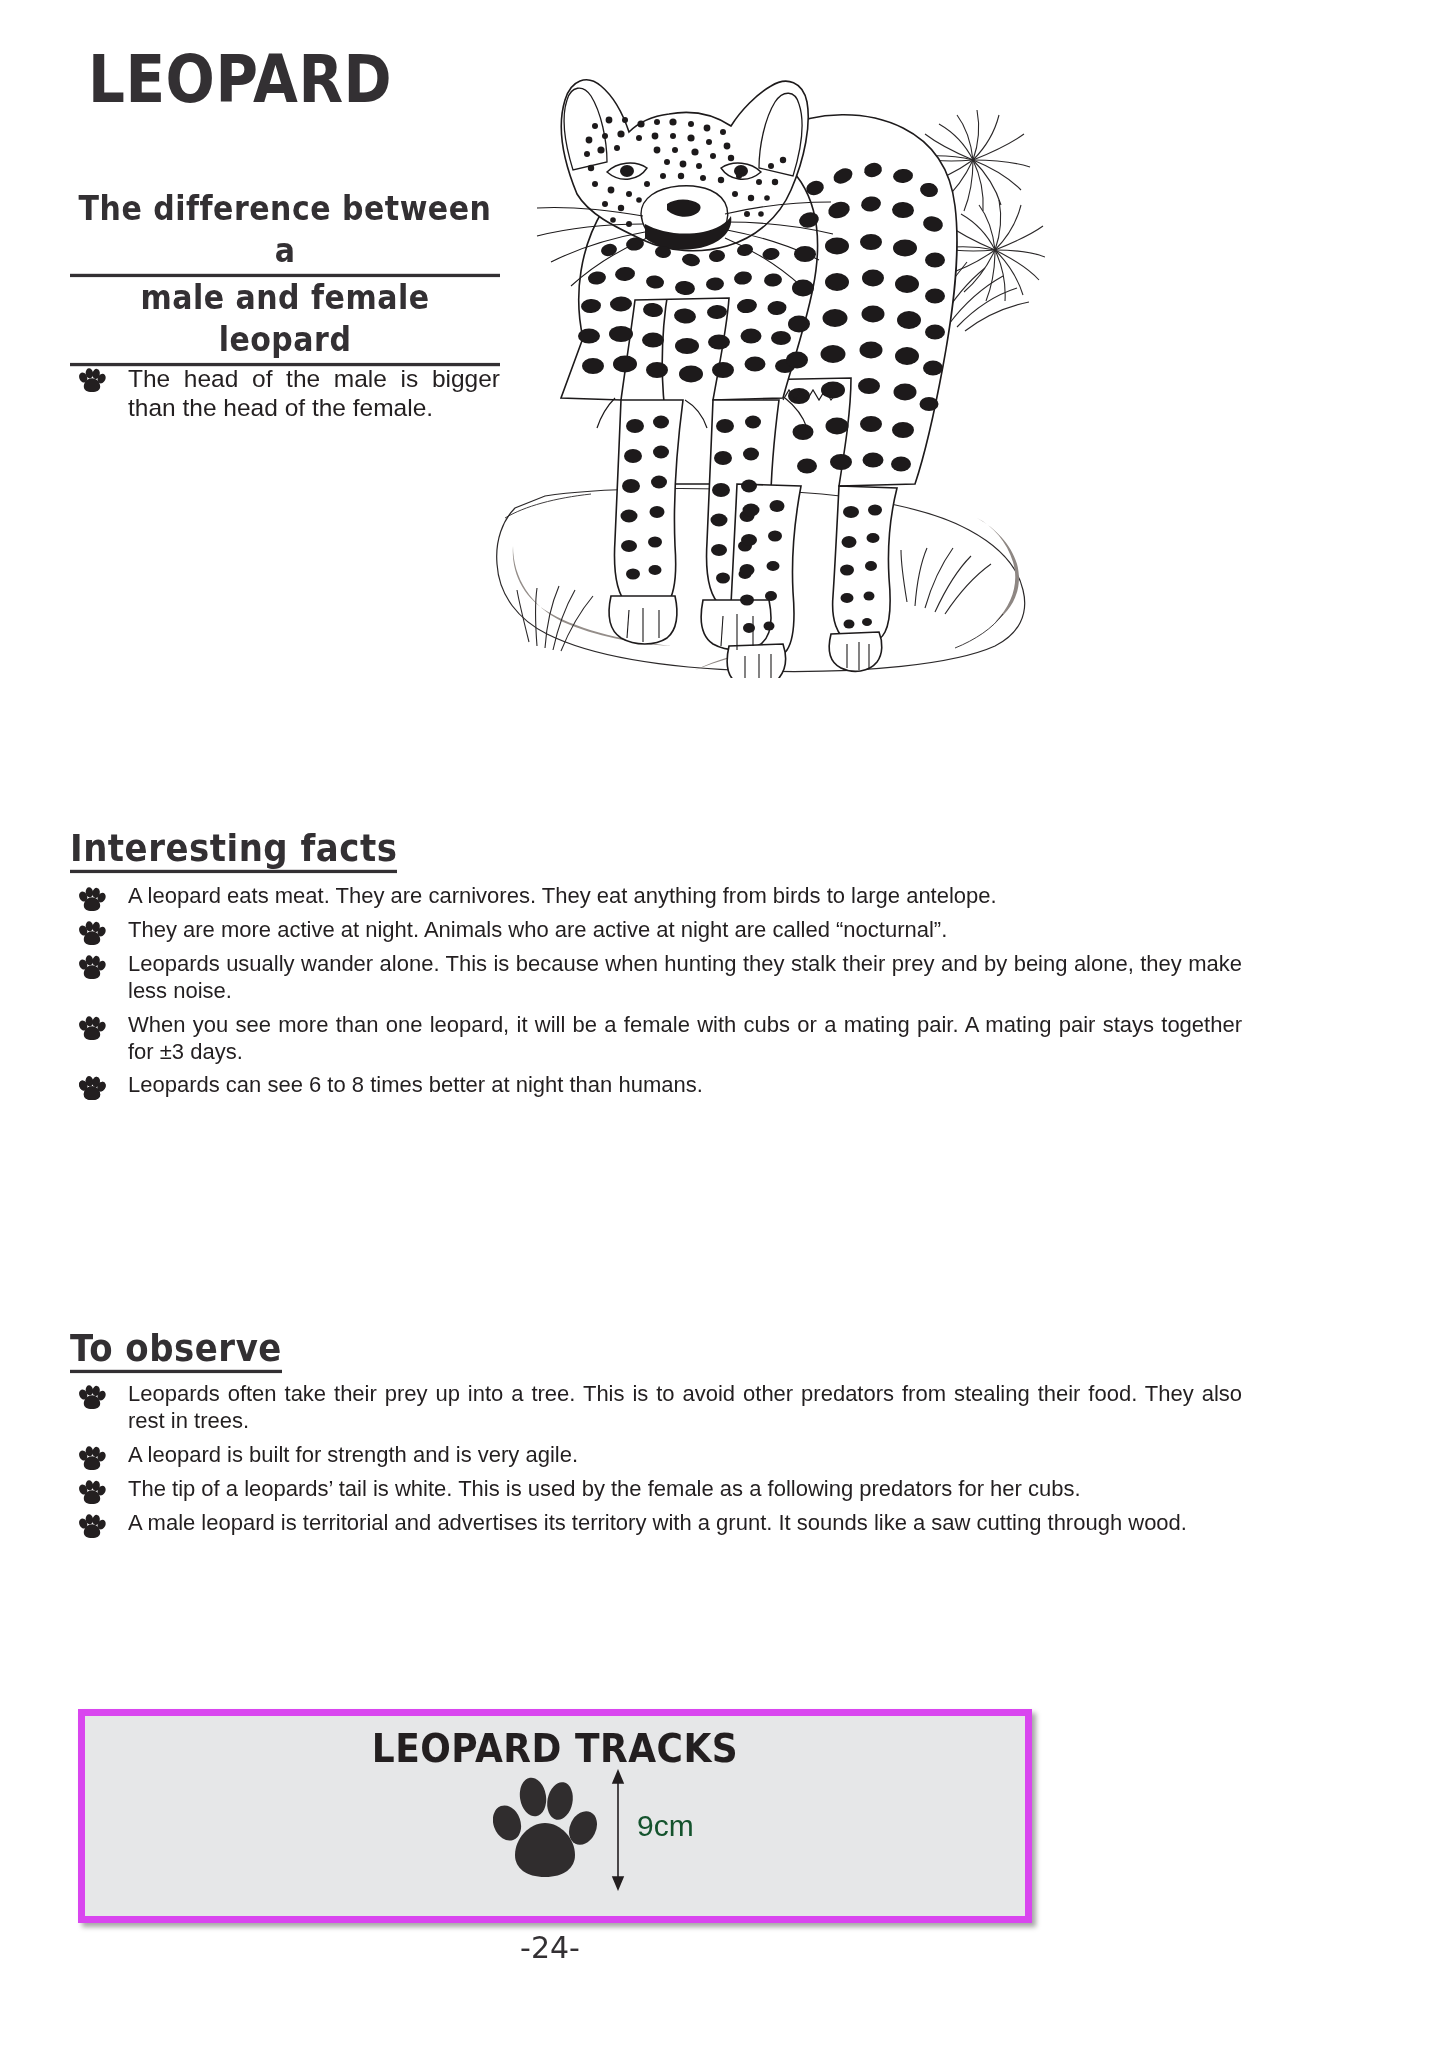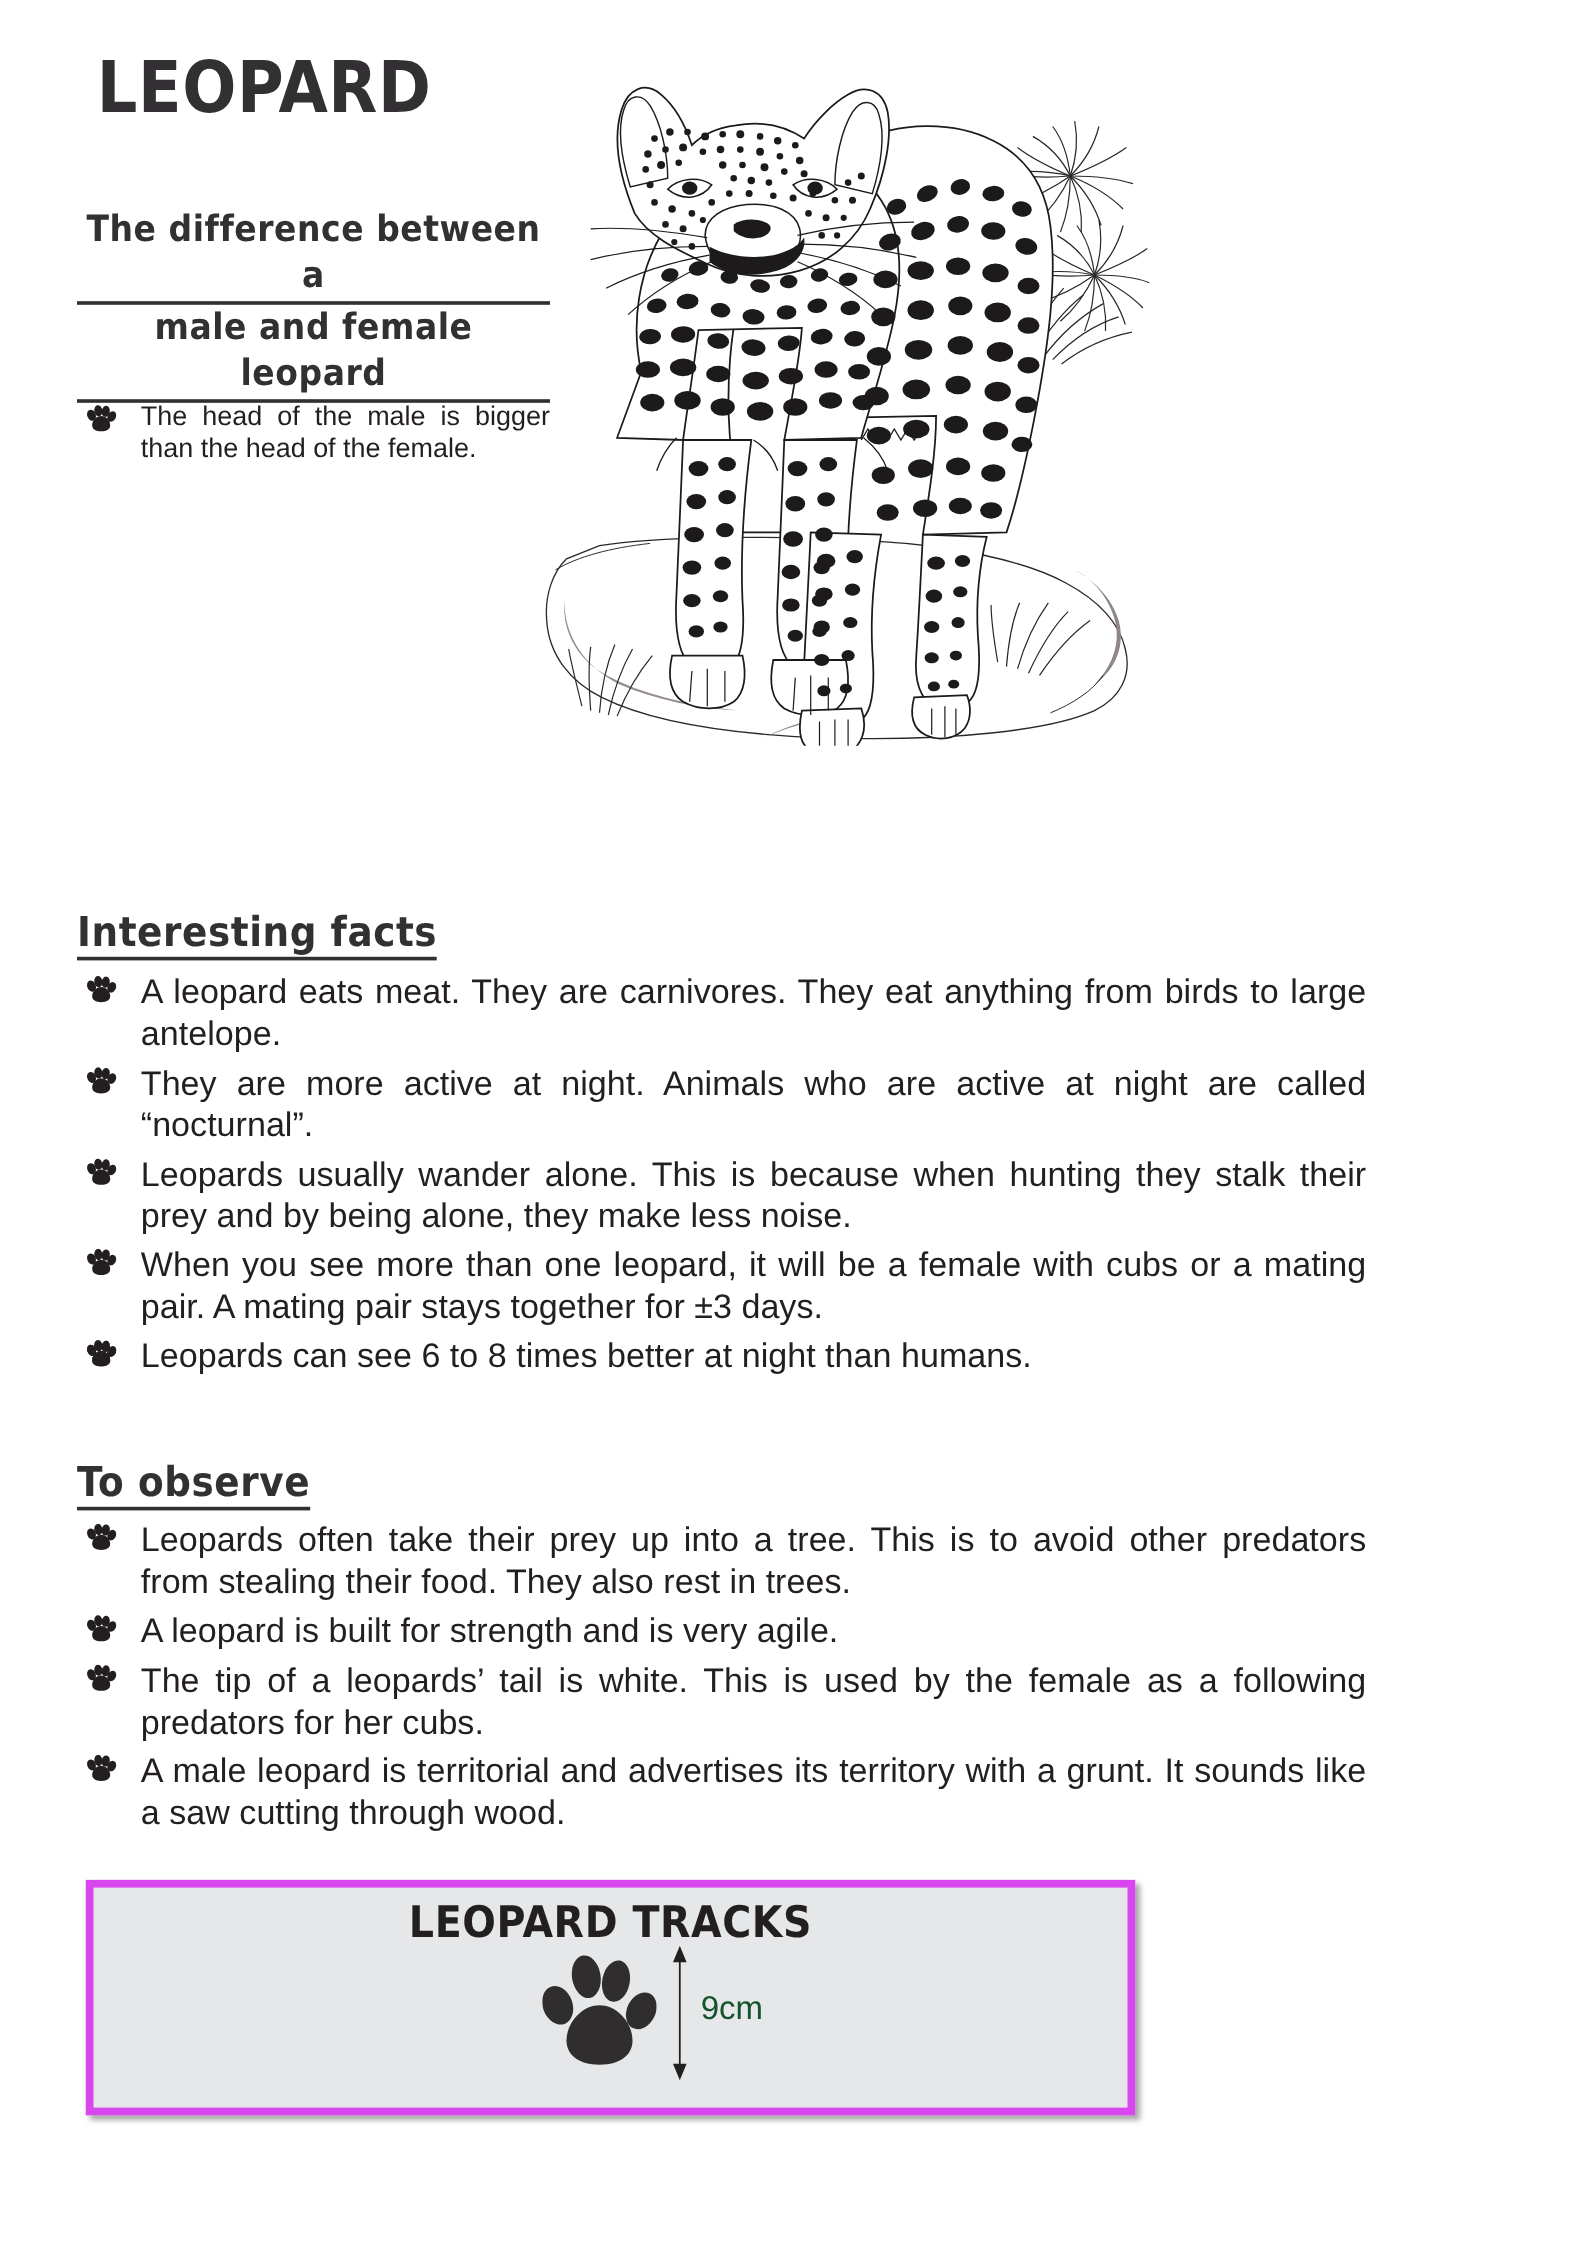"A leopard eats meat. They" ul.paws li { font-size: 31px -> 22px }
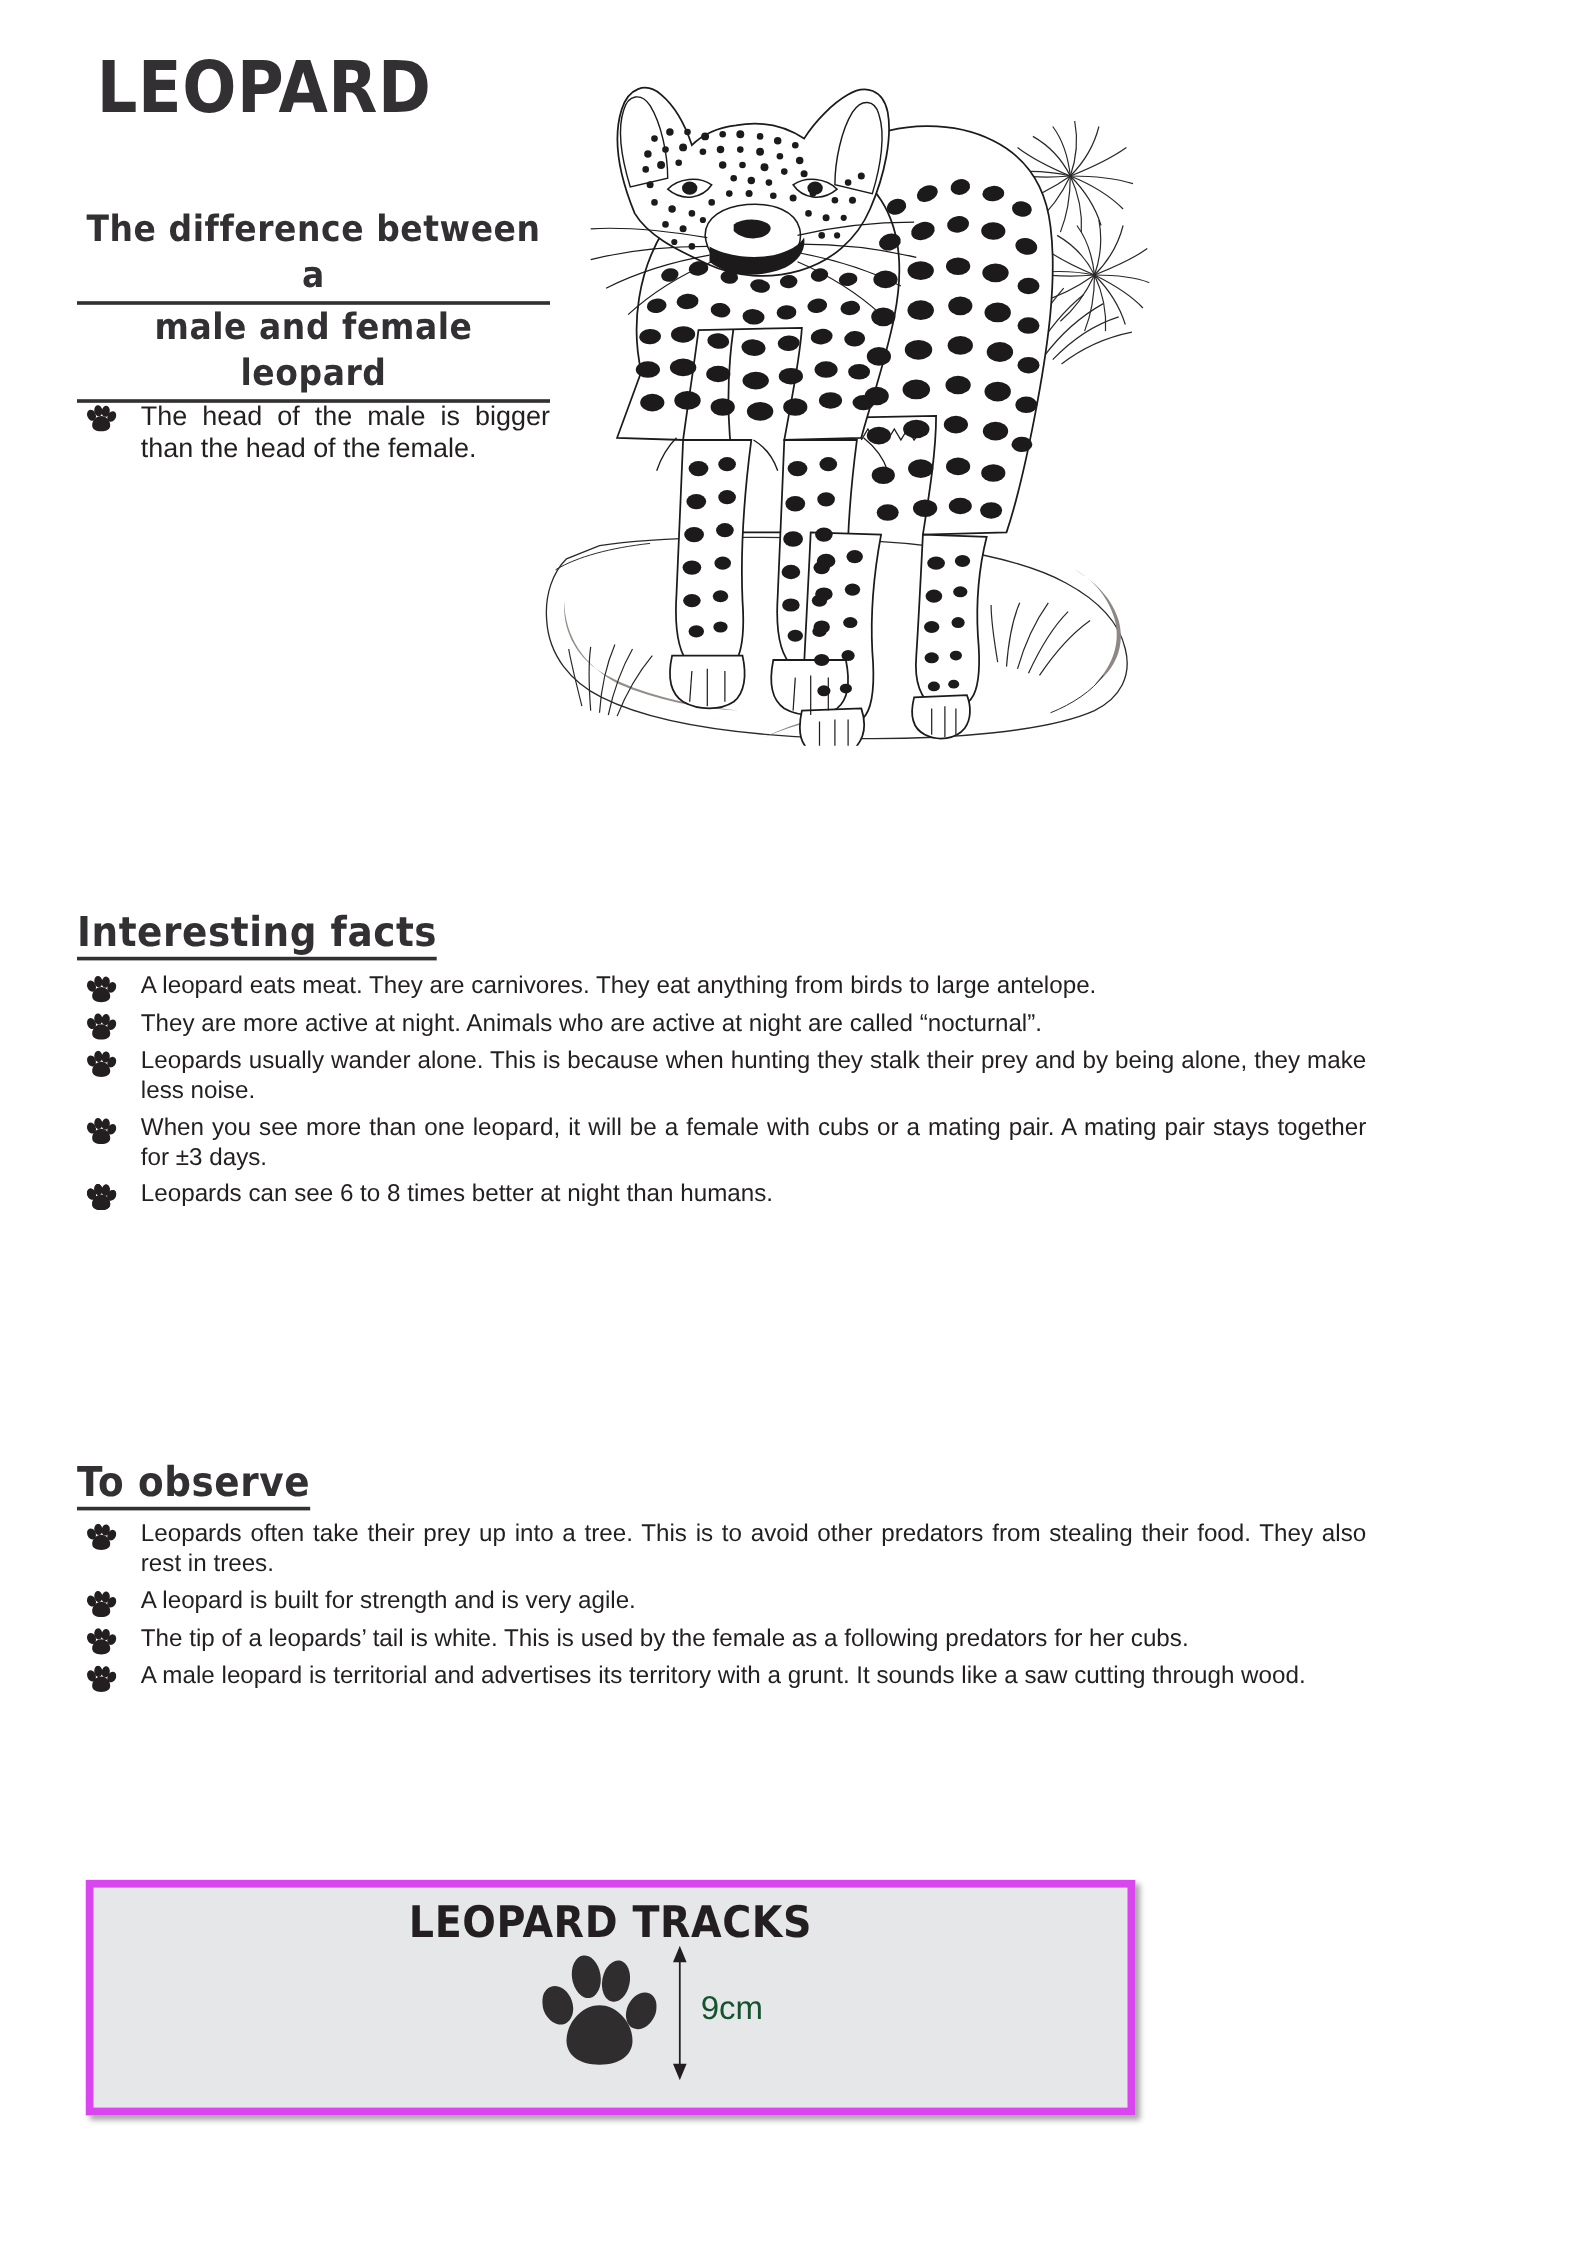"-24-" div.pageno { html: none -> <div>-24-</div> }
